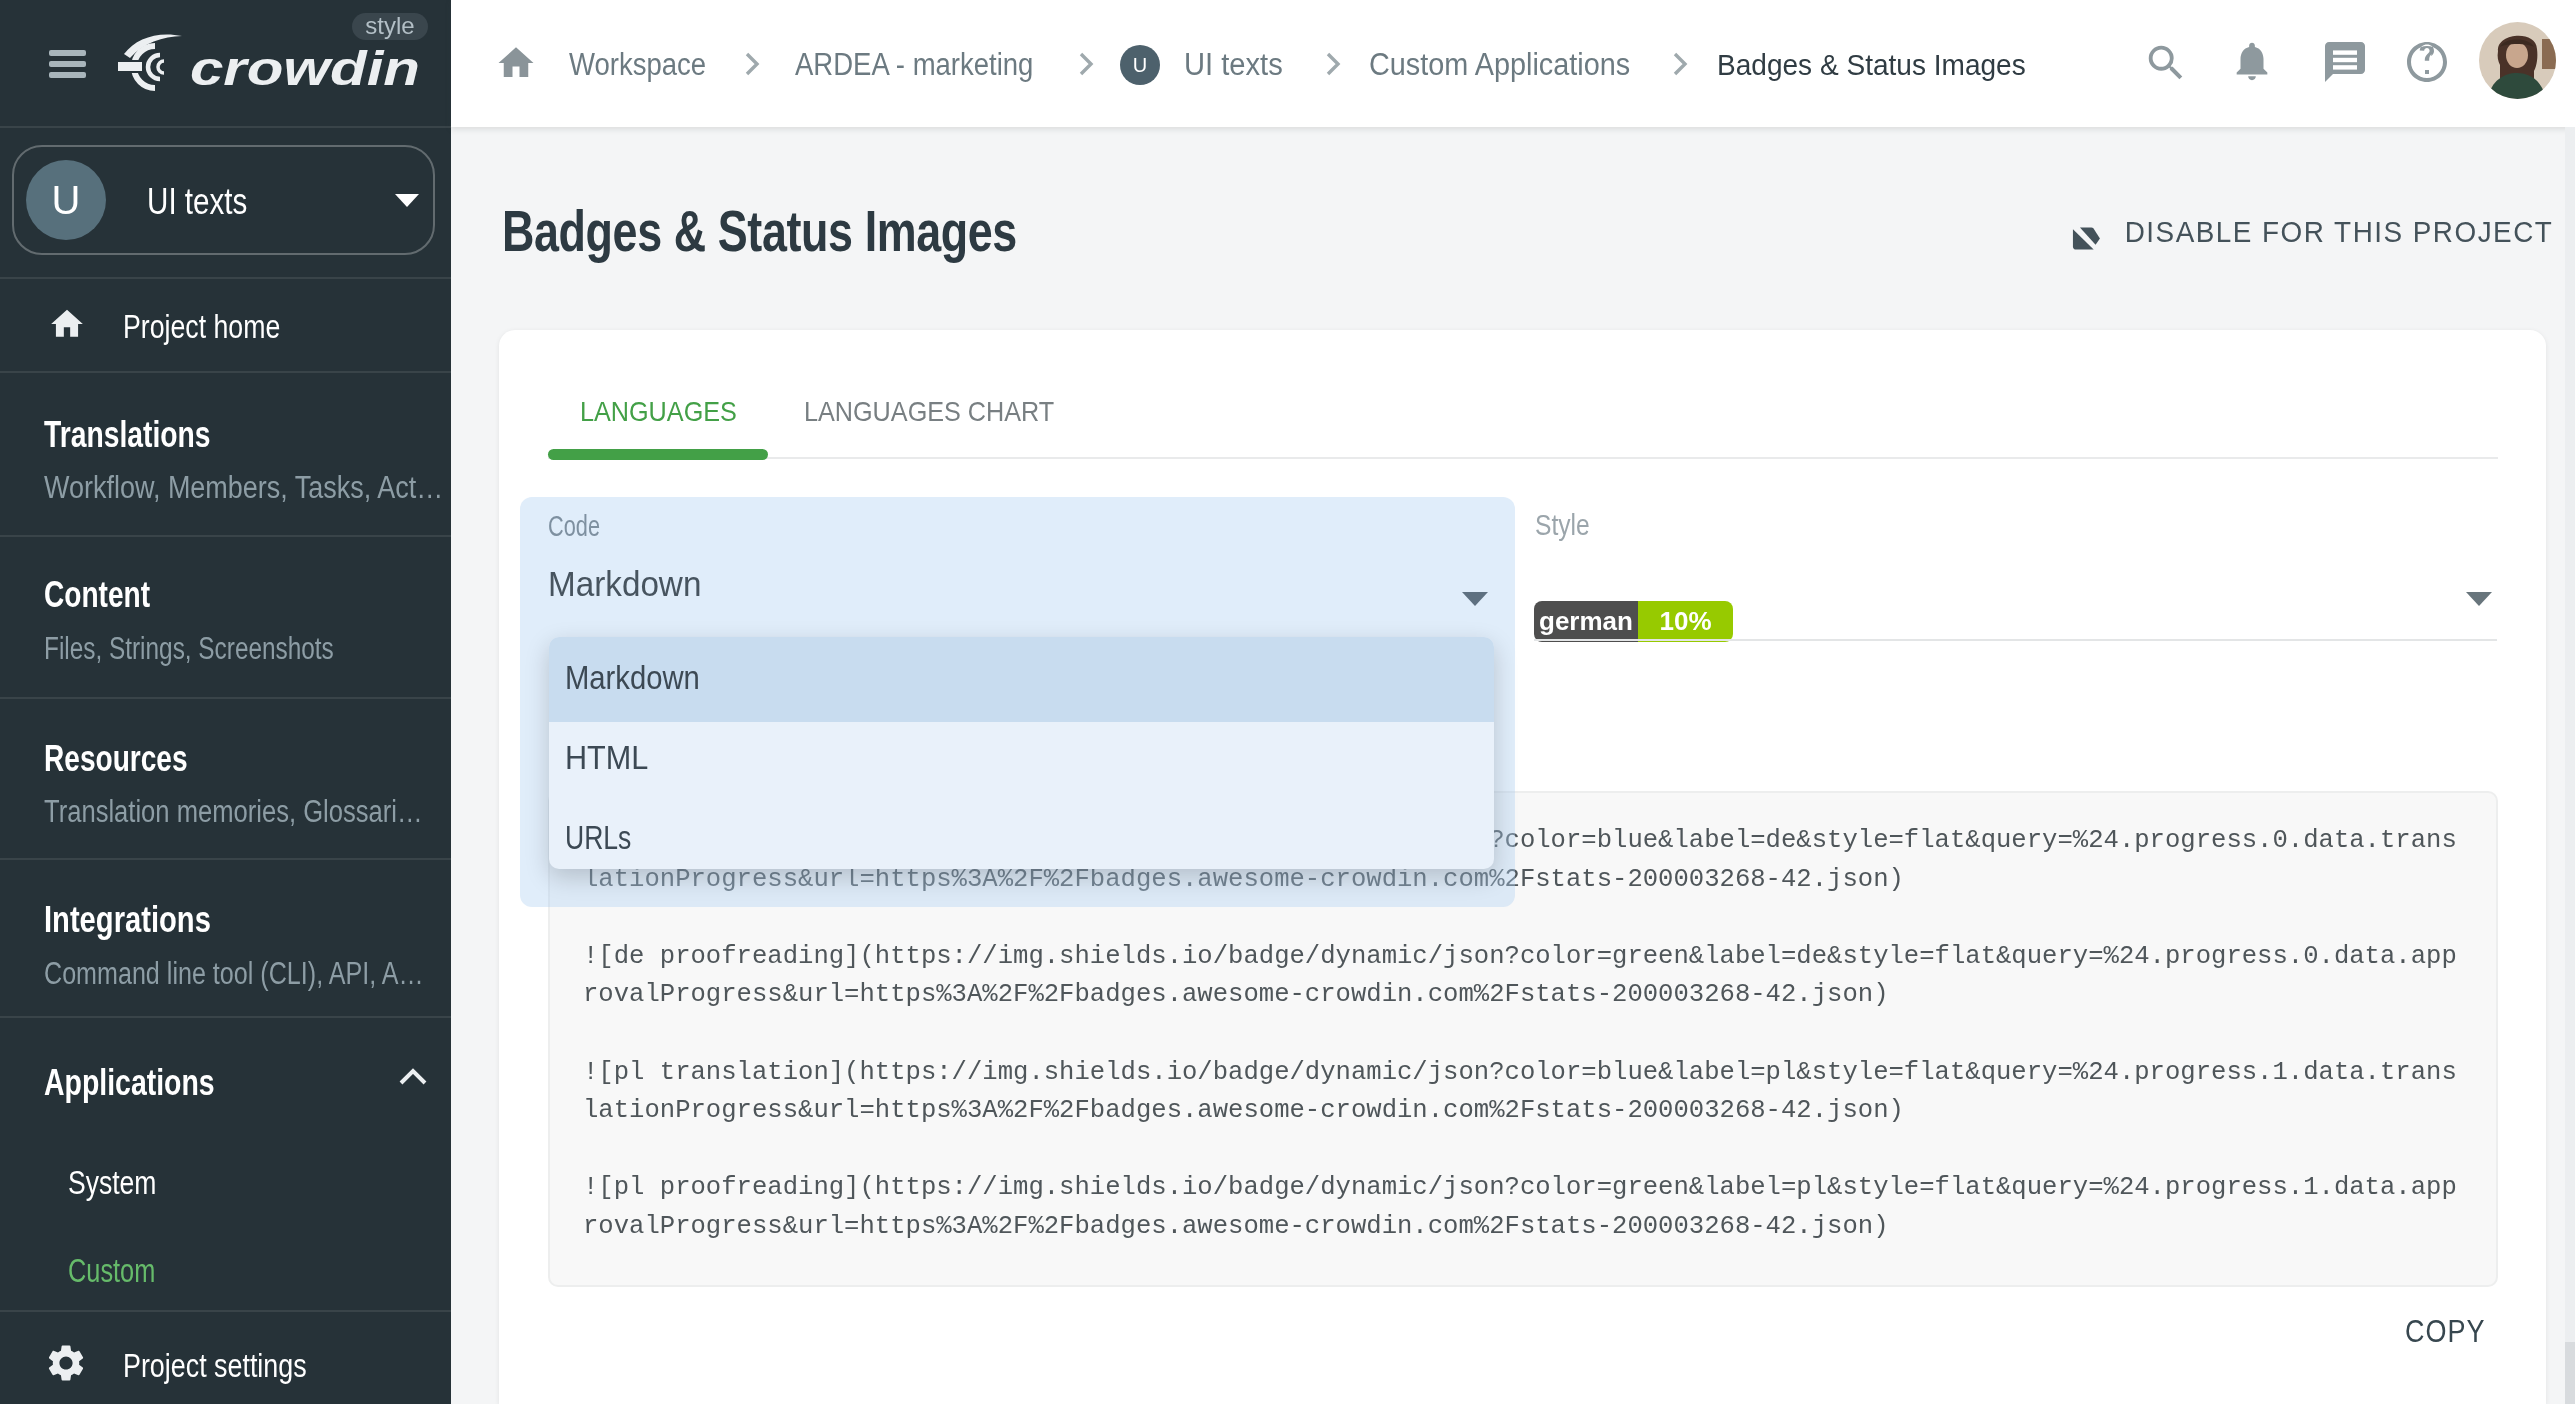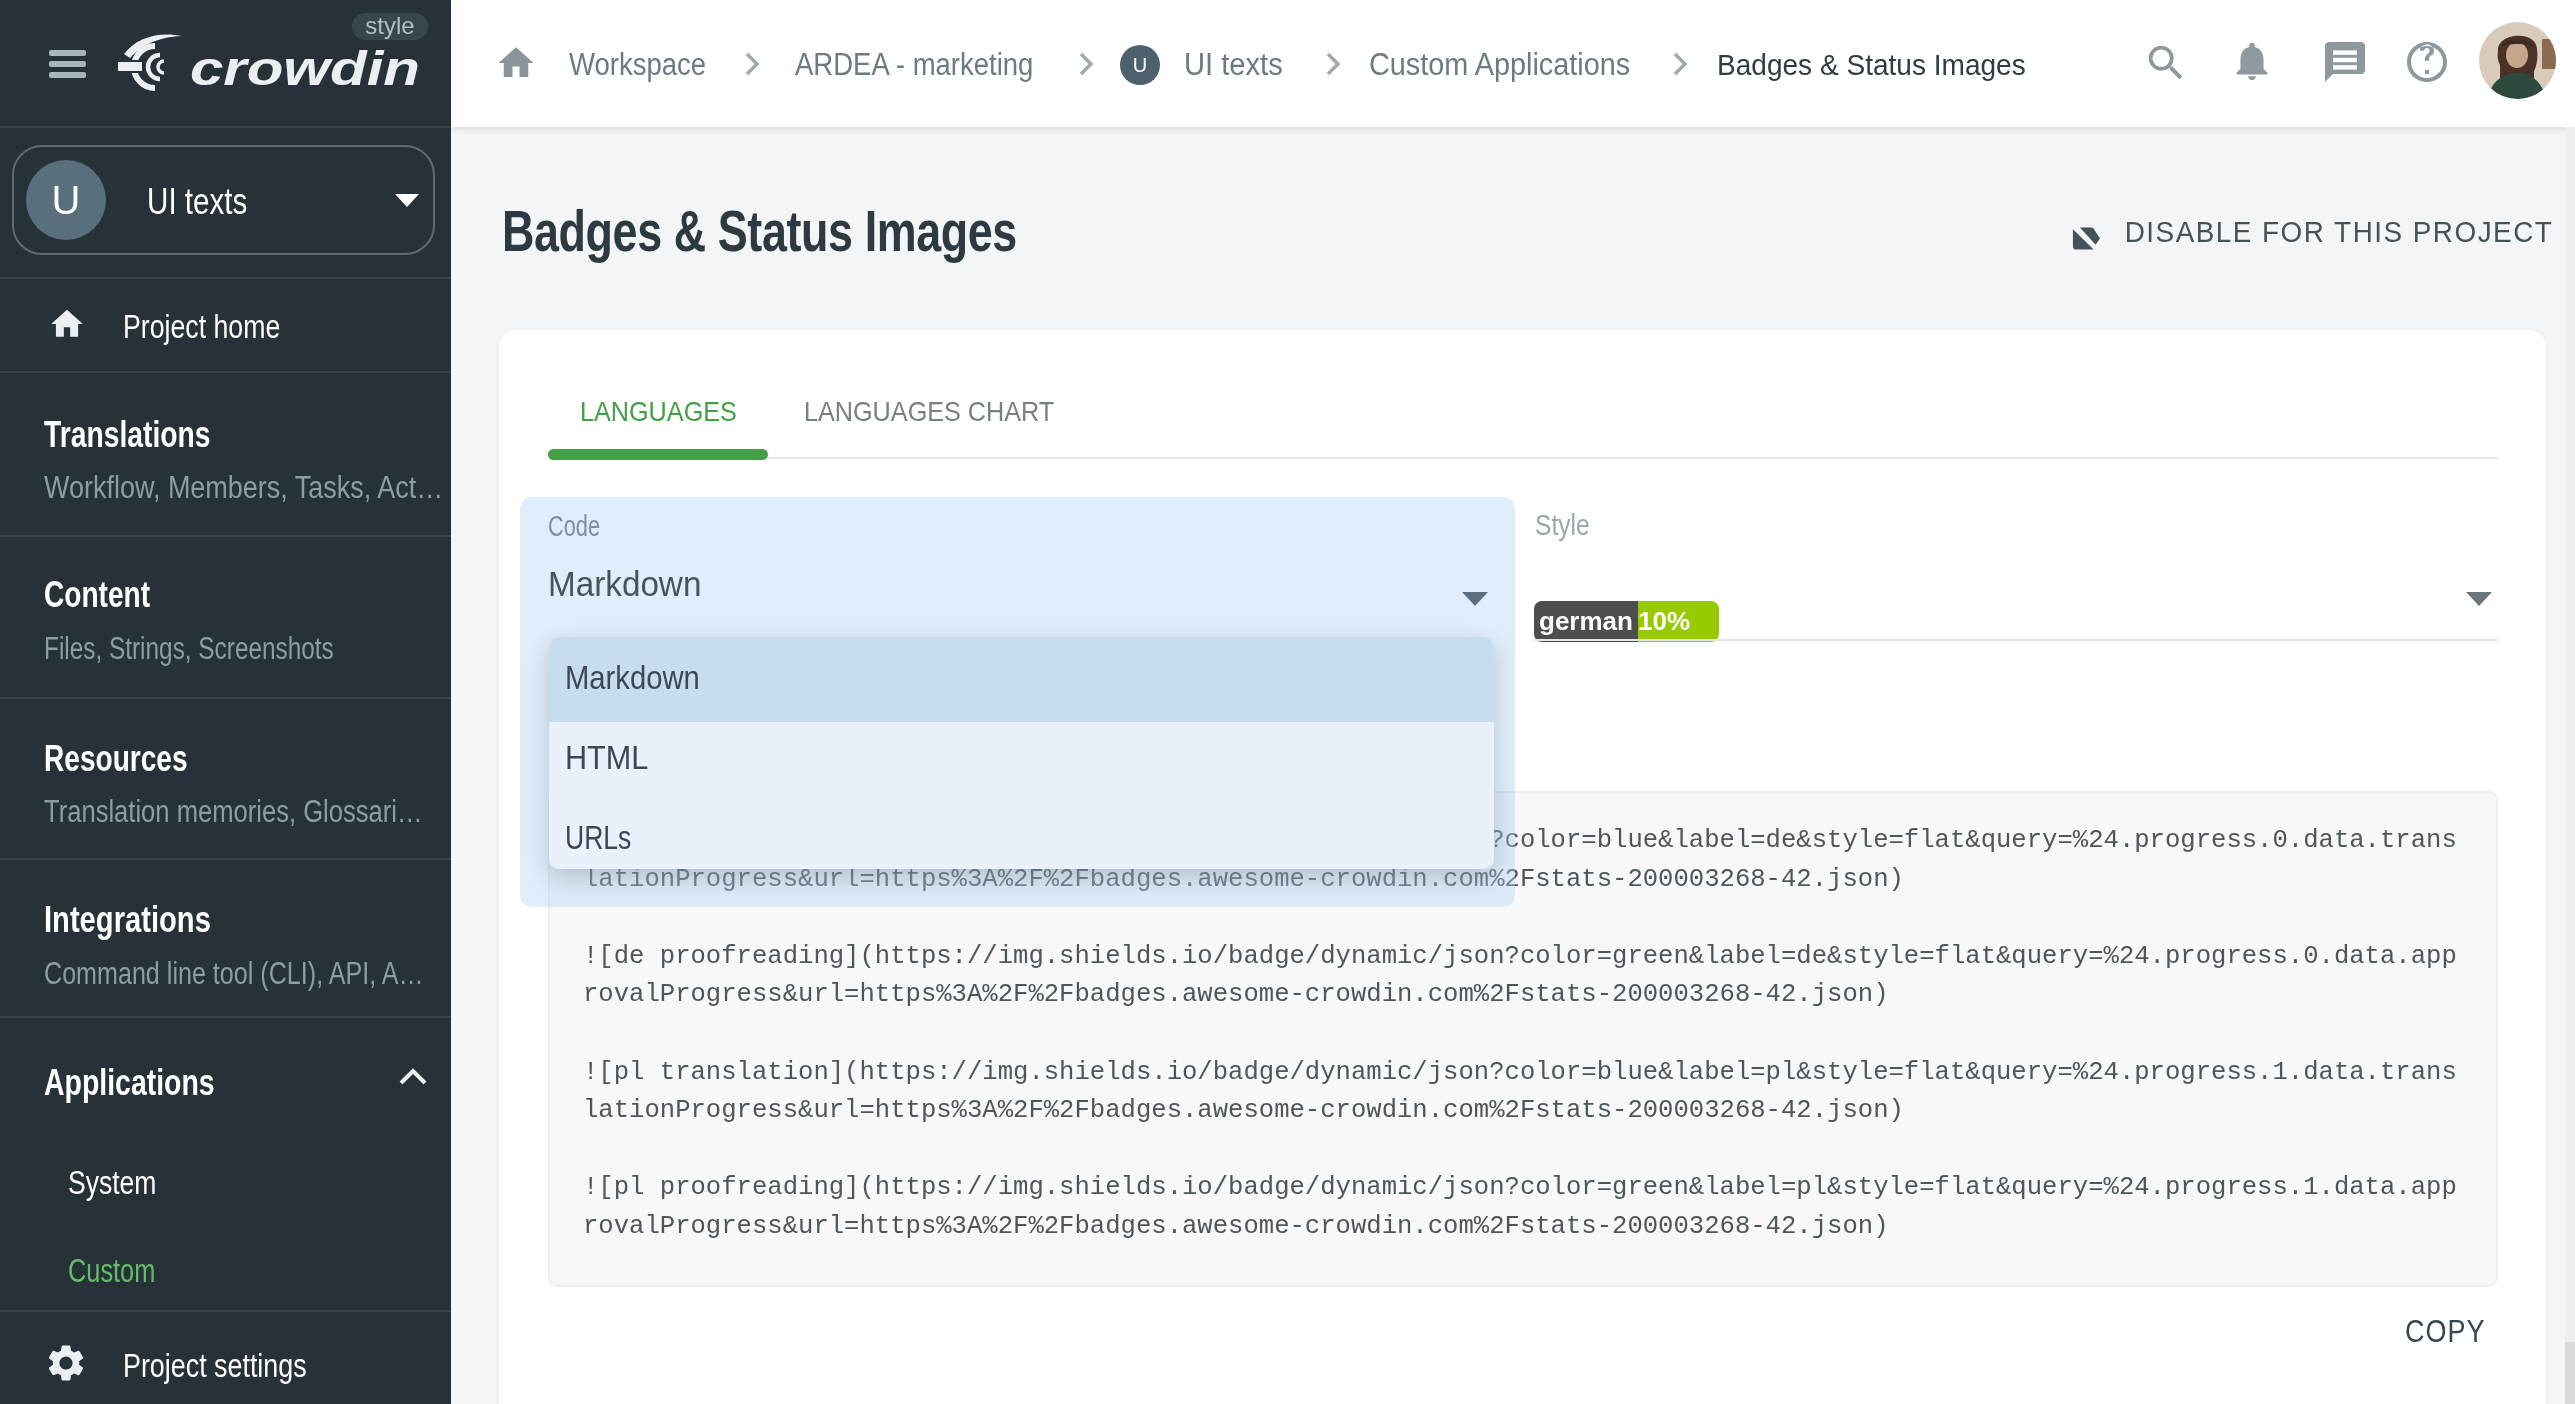"10%" .badge .r { text-align: left -> center; width: 81px -> 95px }
